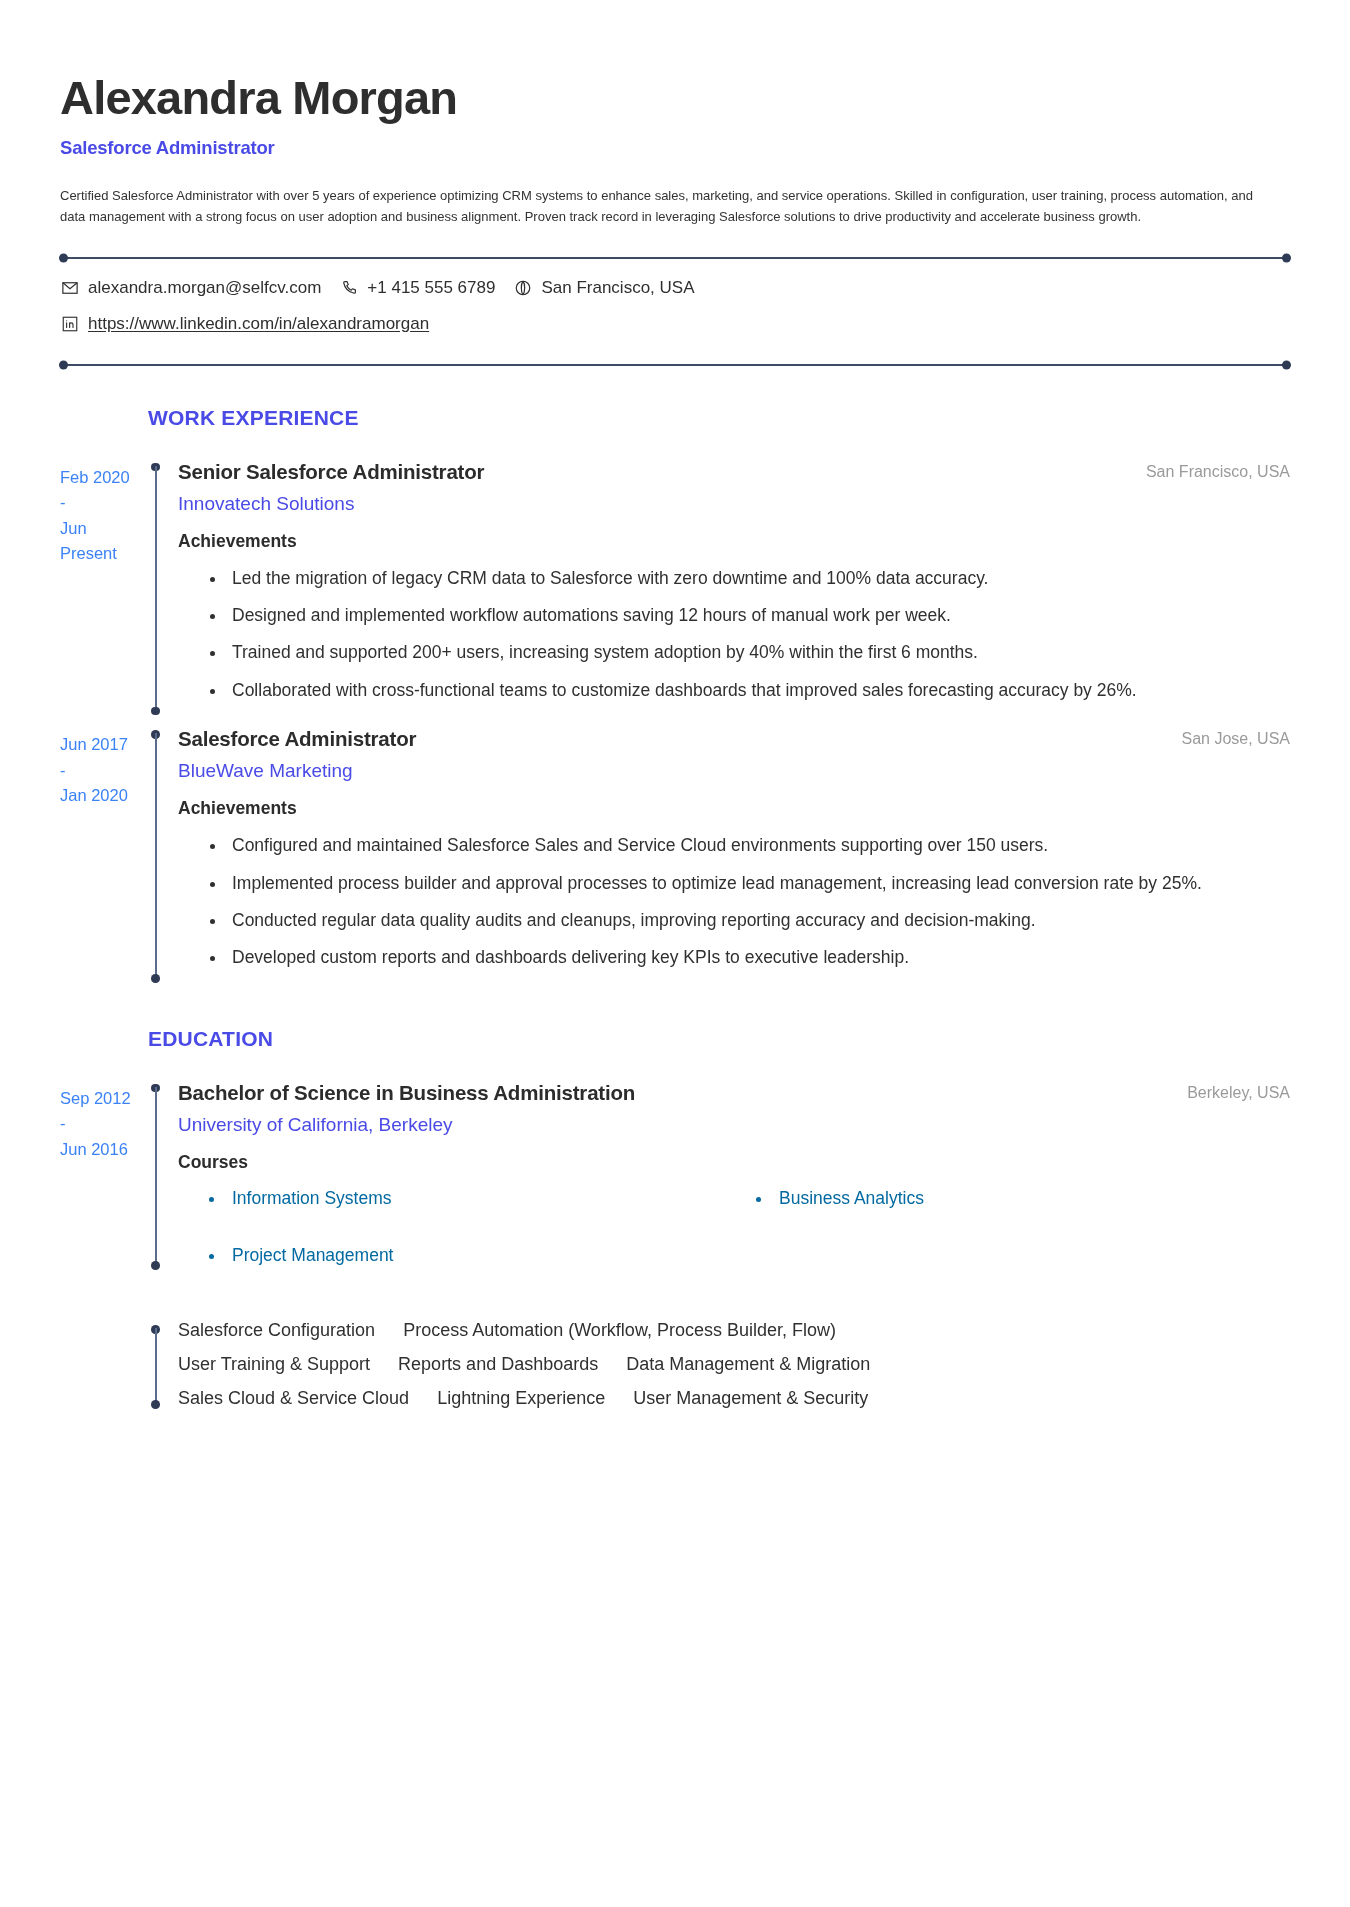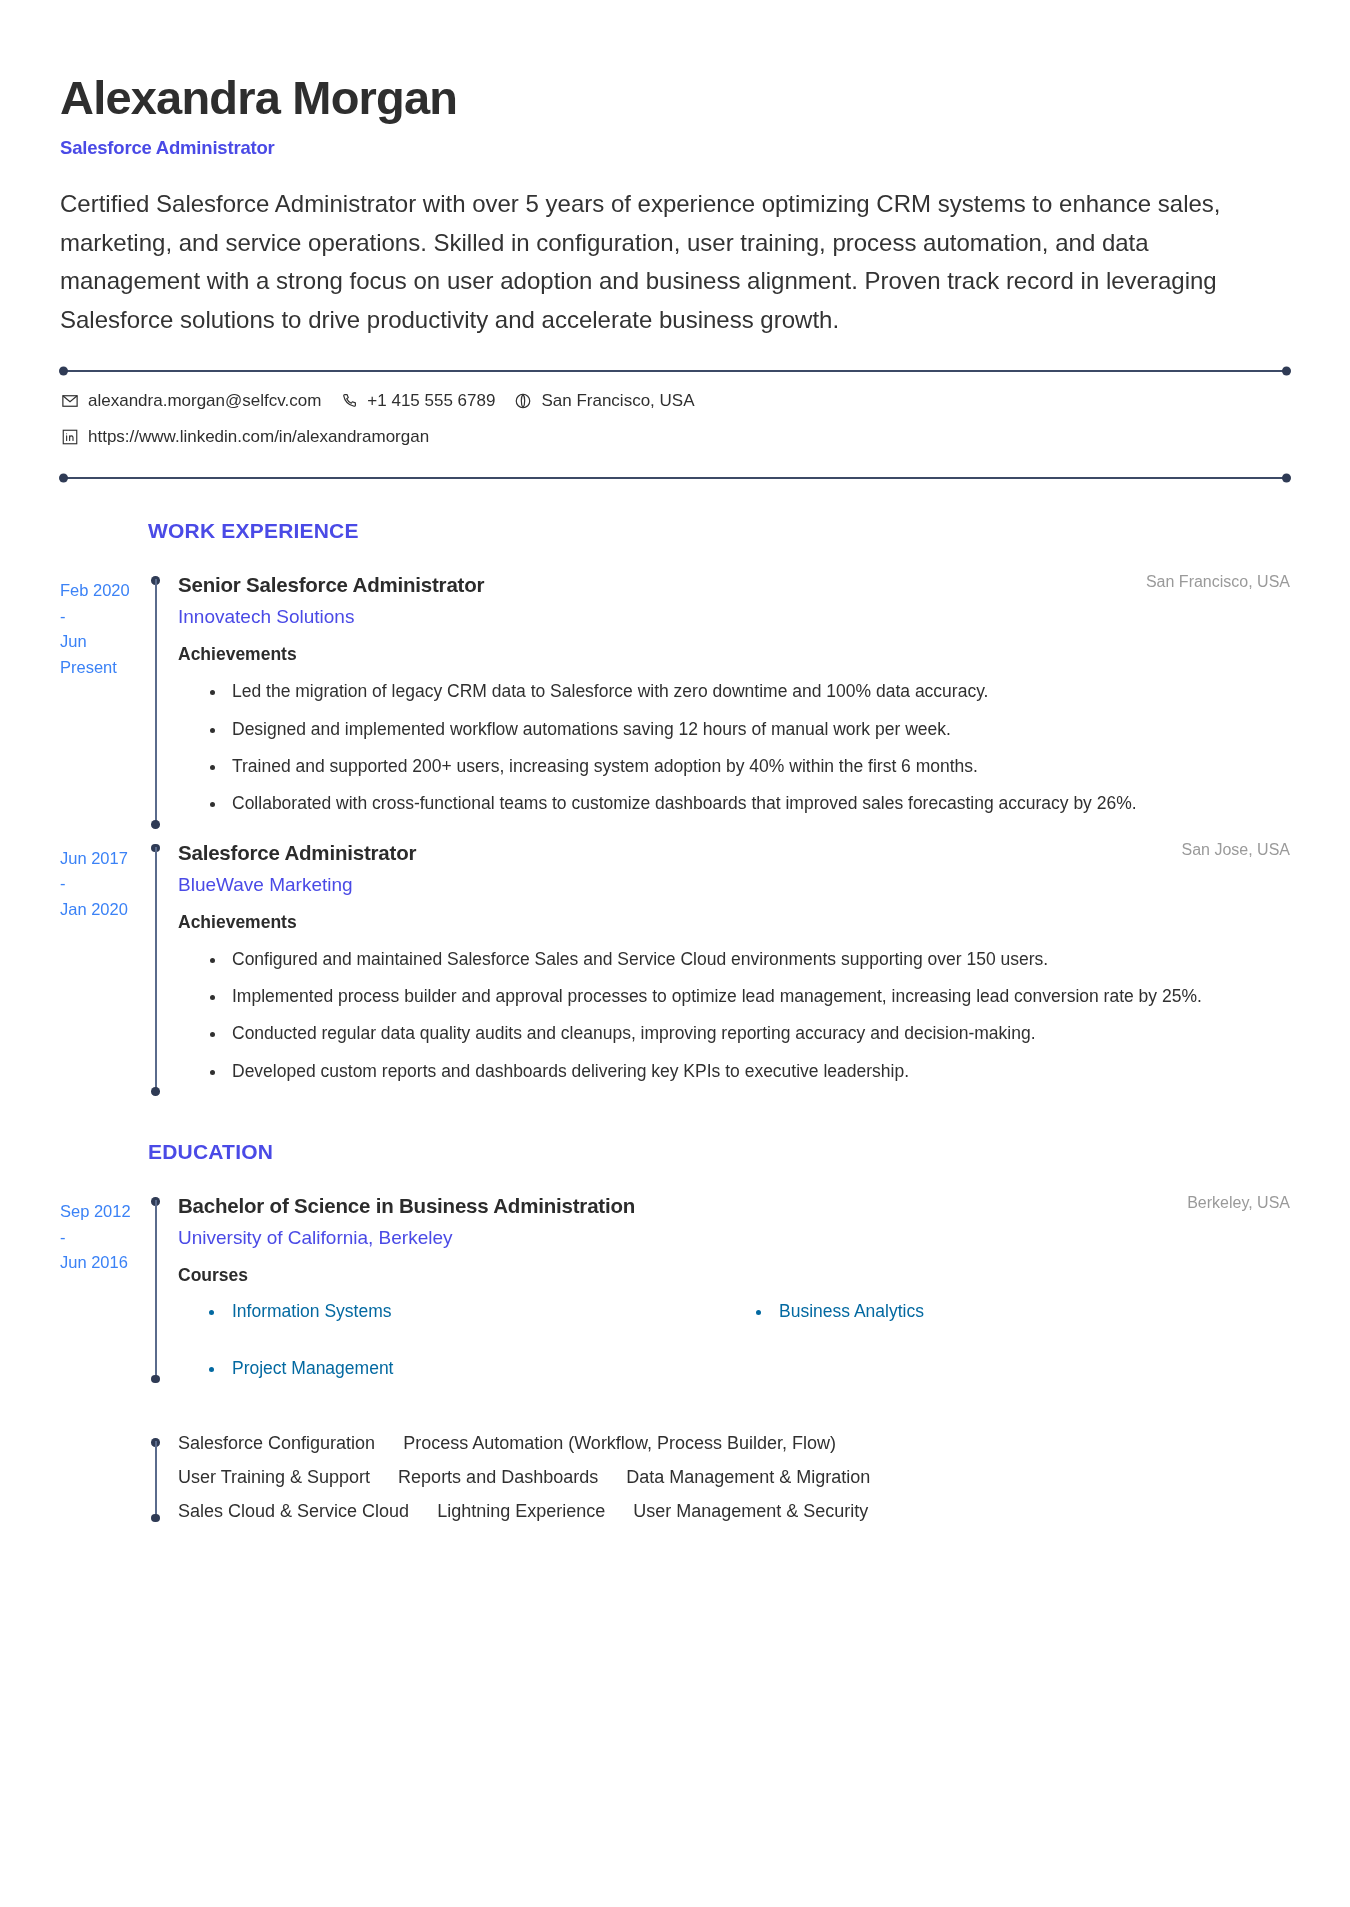"Certified Salesforce Administrator with" .summary { font-size: 24px -> 13px }
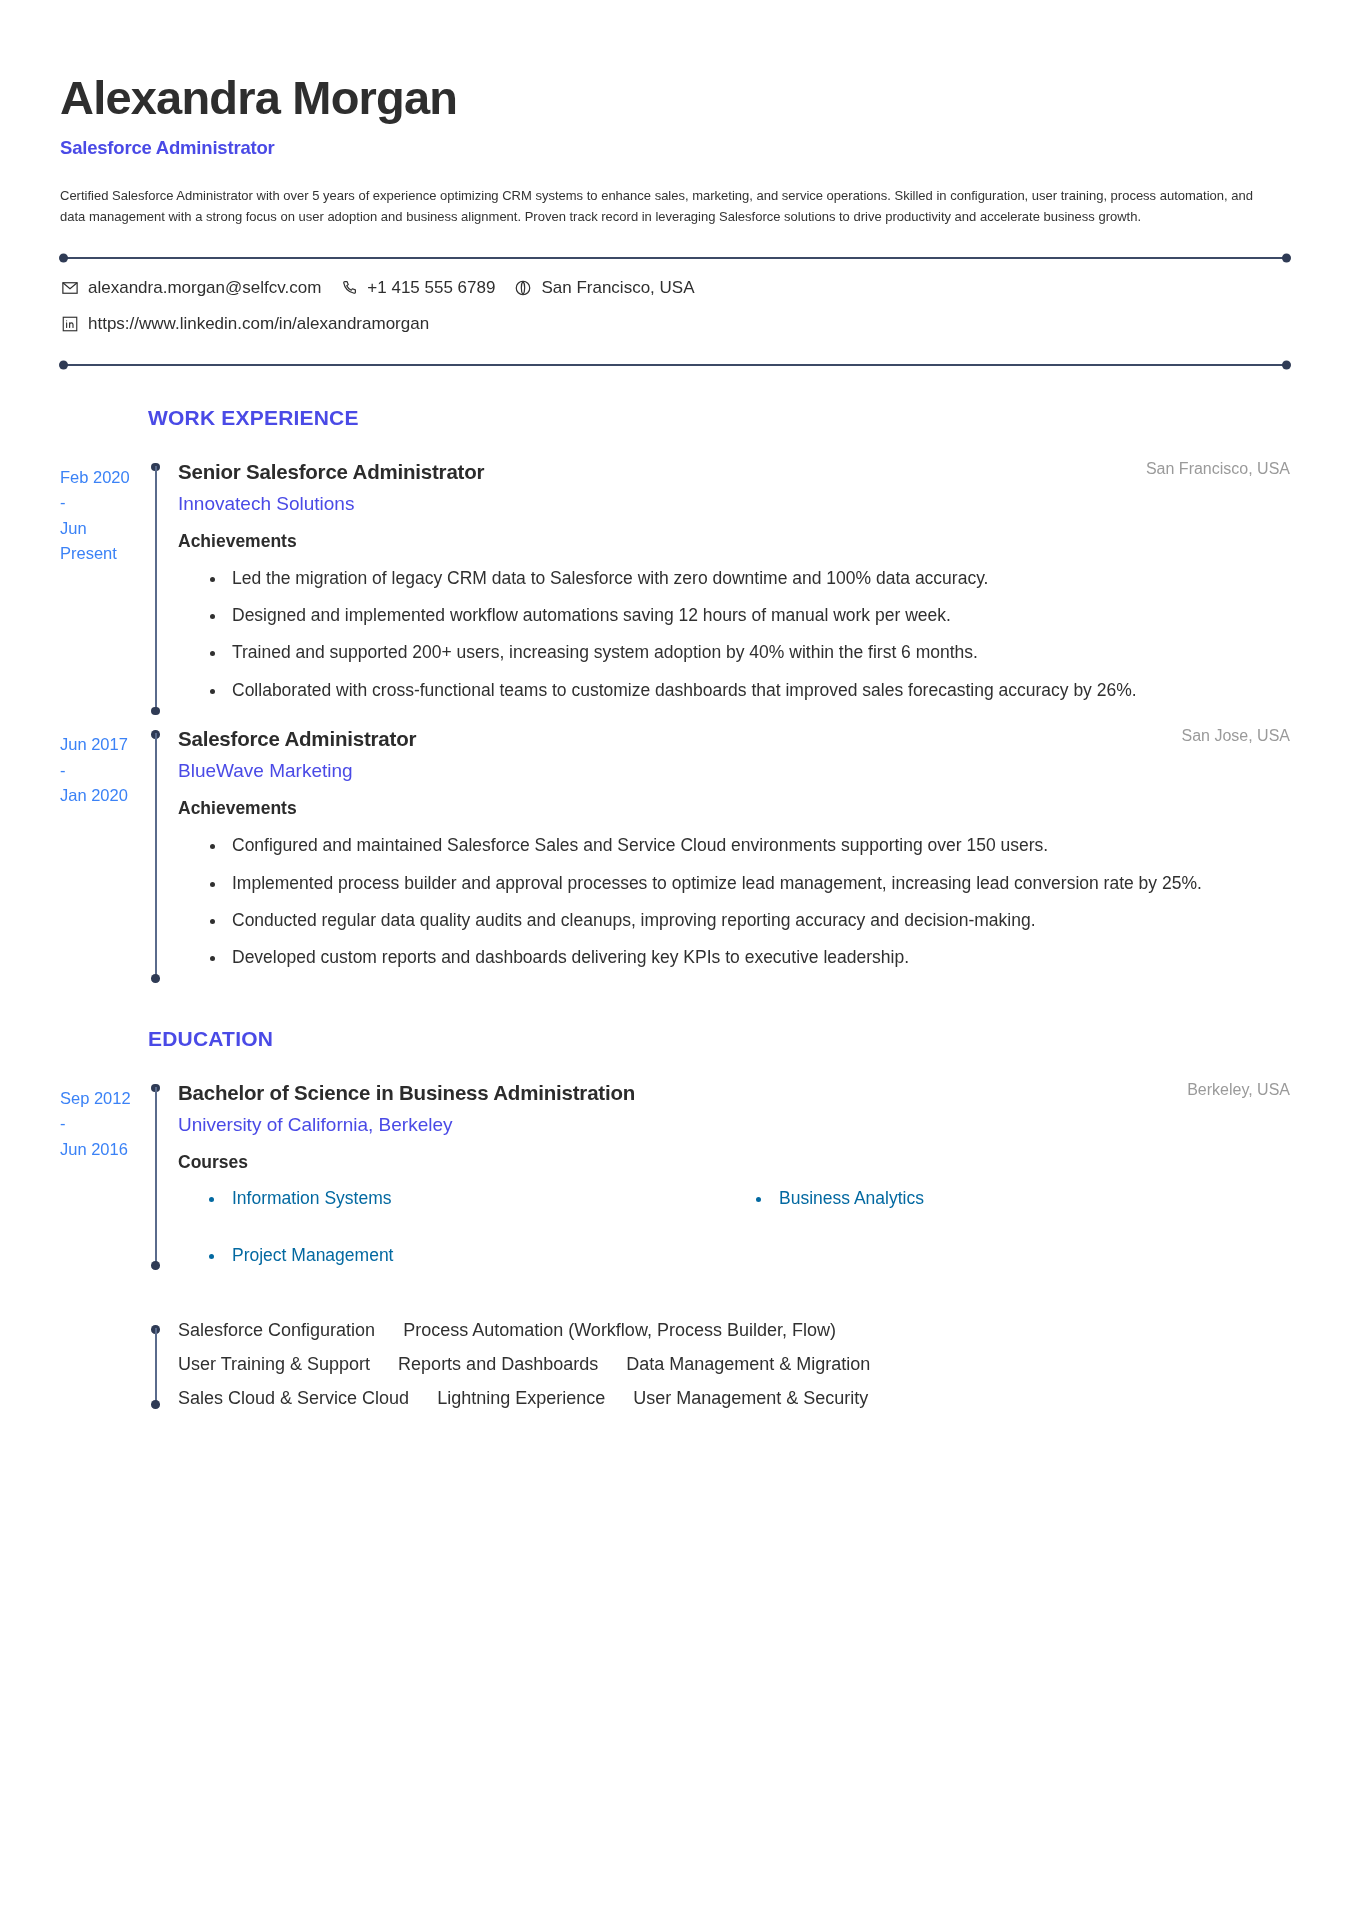"https://www.linkedin.com/in/alexandramor" .contact-item a, .contact-item .linktext { text-decoration: none -> underline }
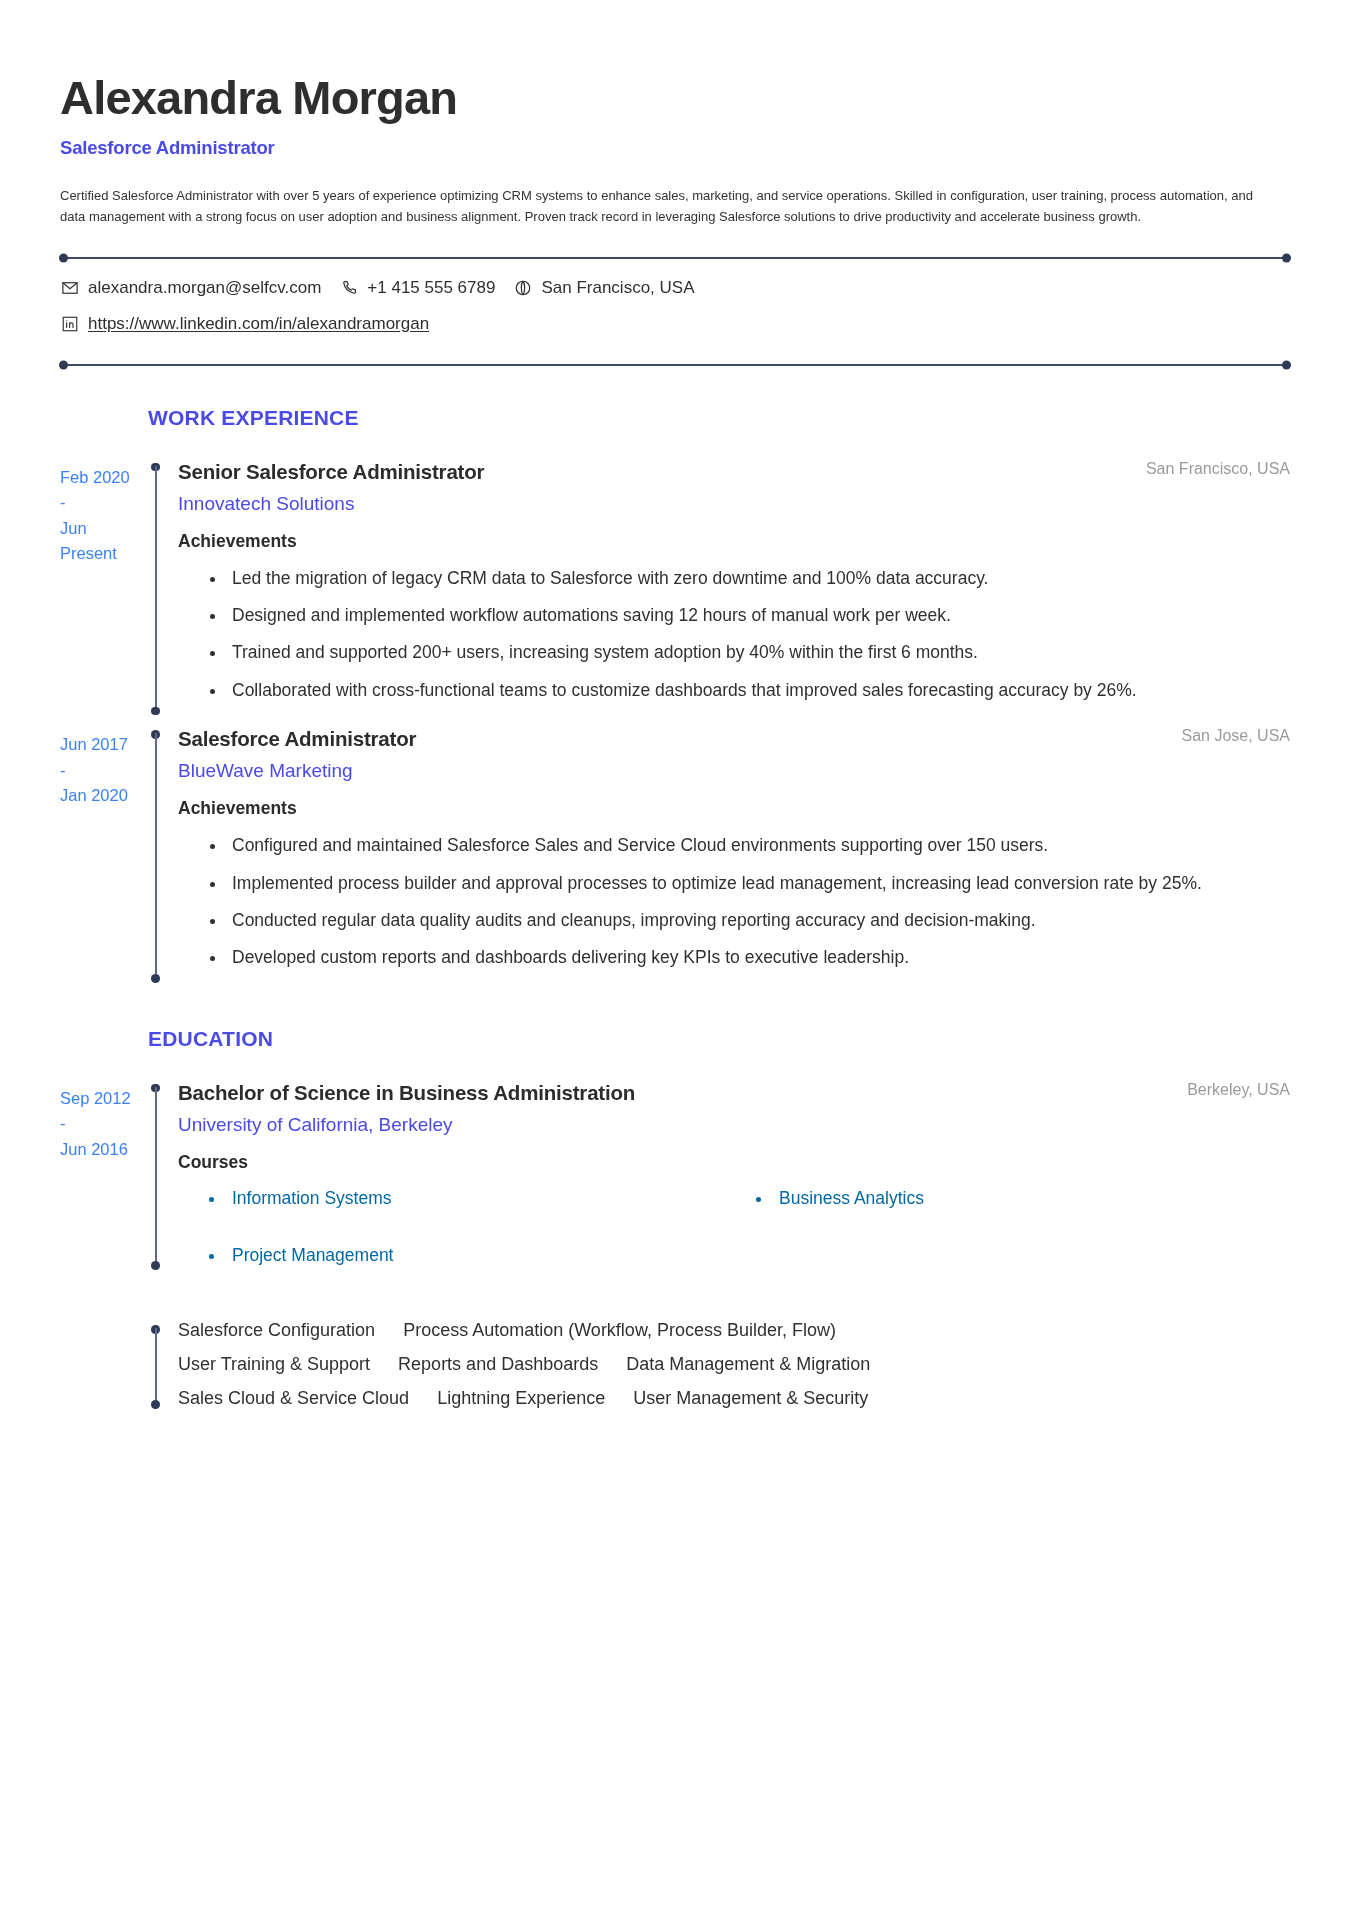"Senior Salesforce Administrator" .entry-head { align-items: flex-start -> center }
